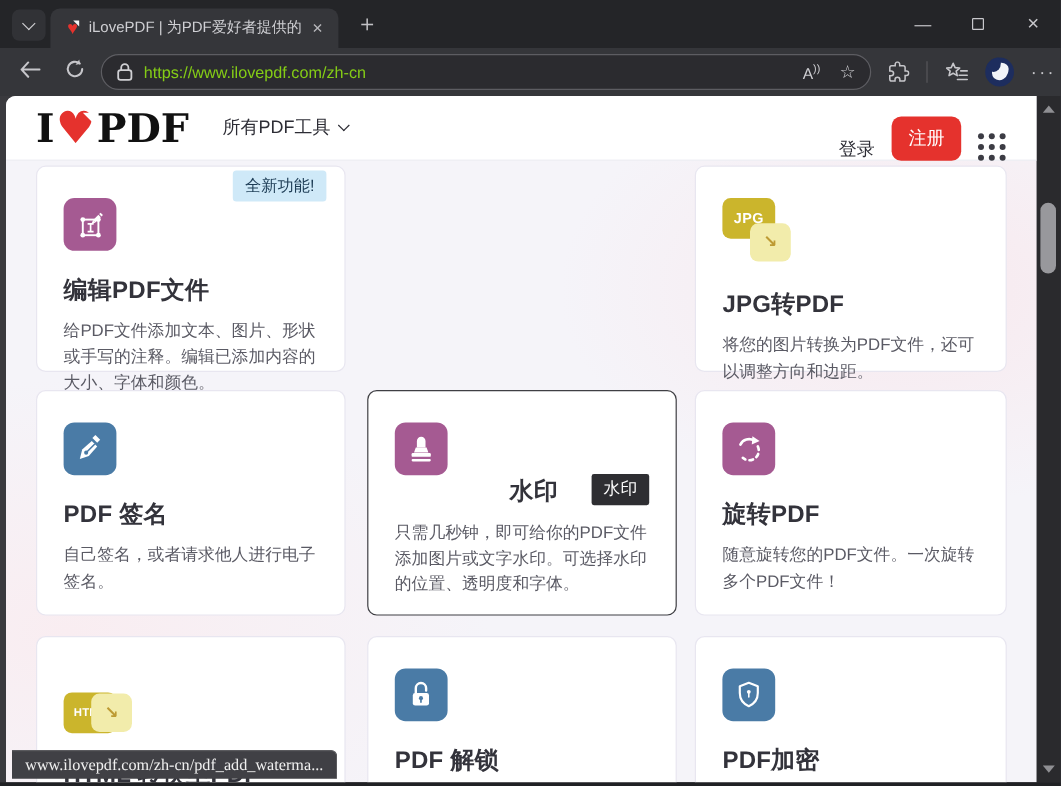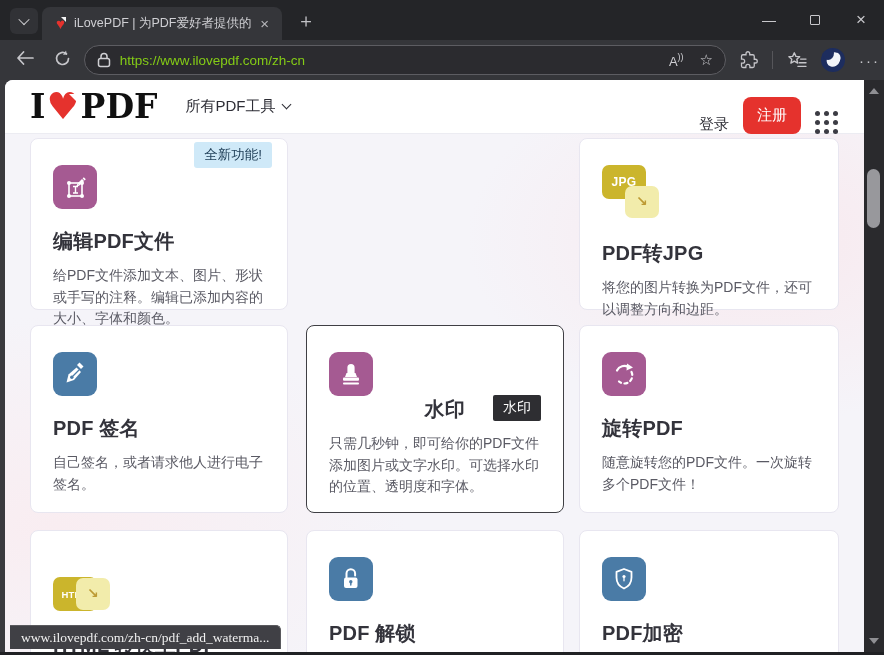"PDF转JPG" h3 { text: PDF转JPG -> JPG转PDF }
